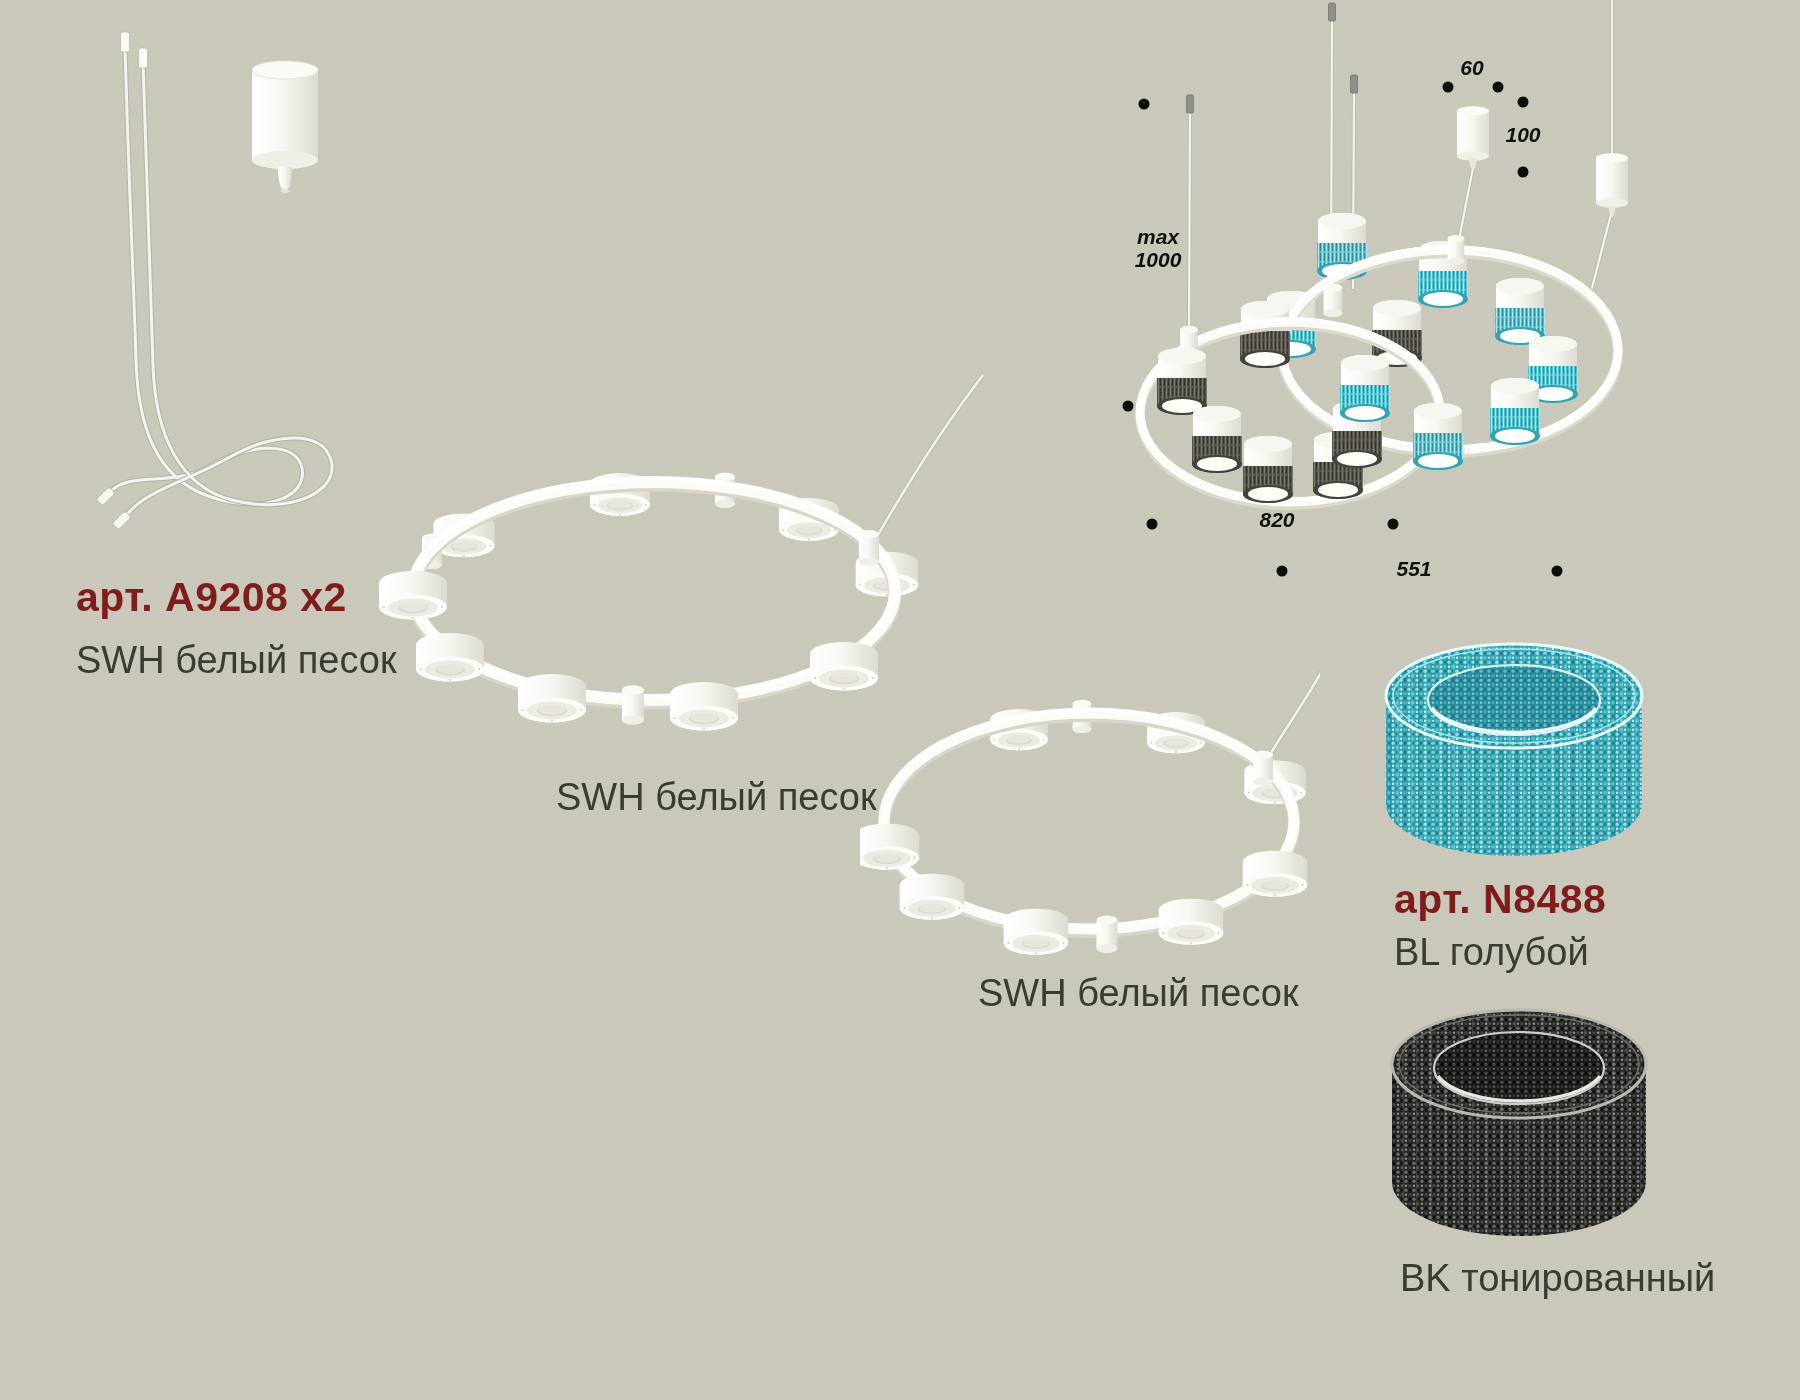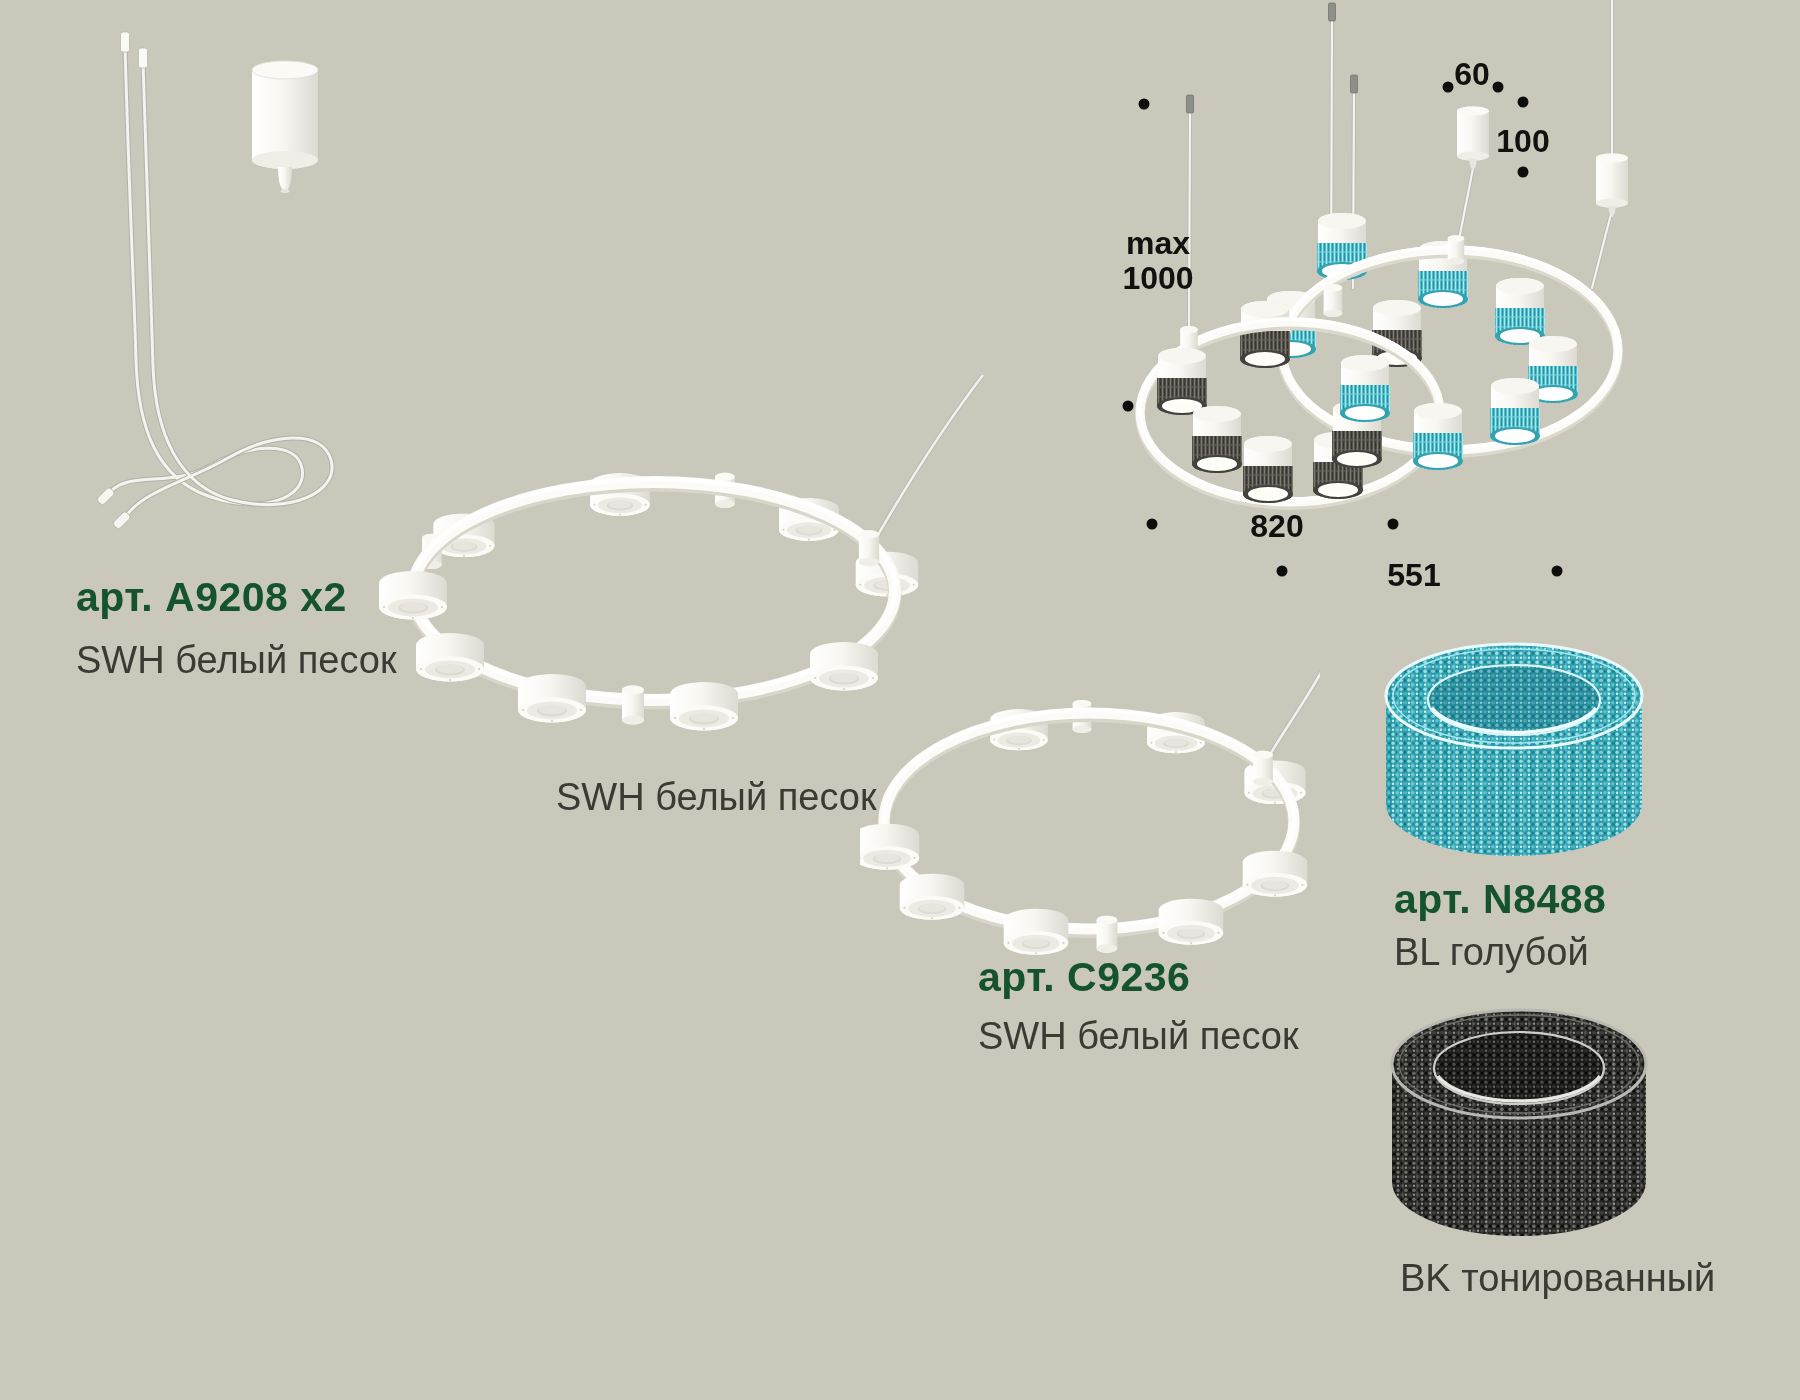"60" .dim { font-size: 32px -> 21px; font-style: none -> italic }
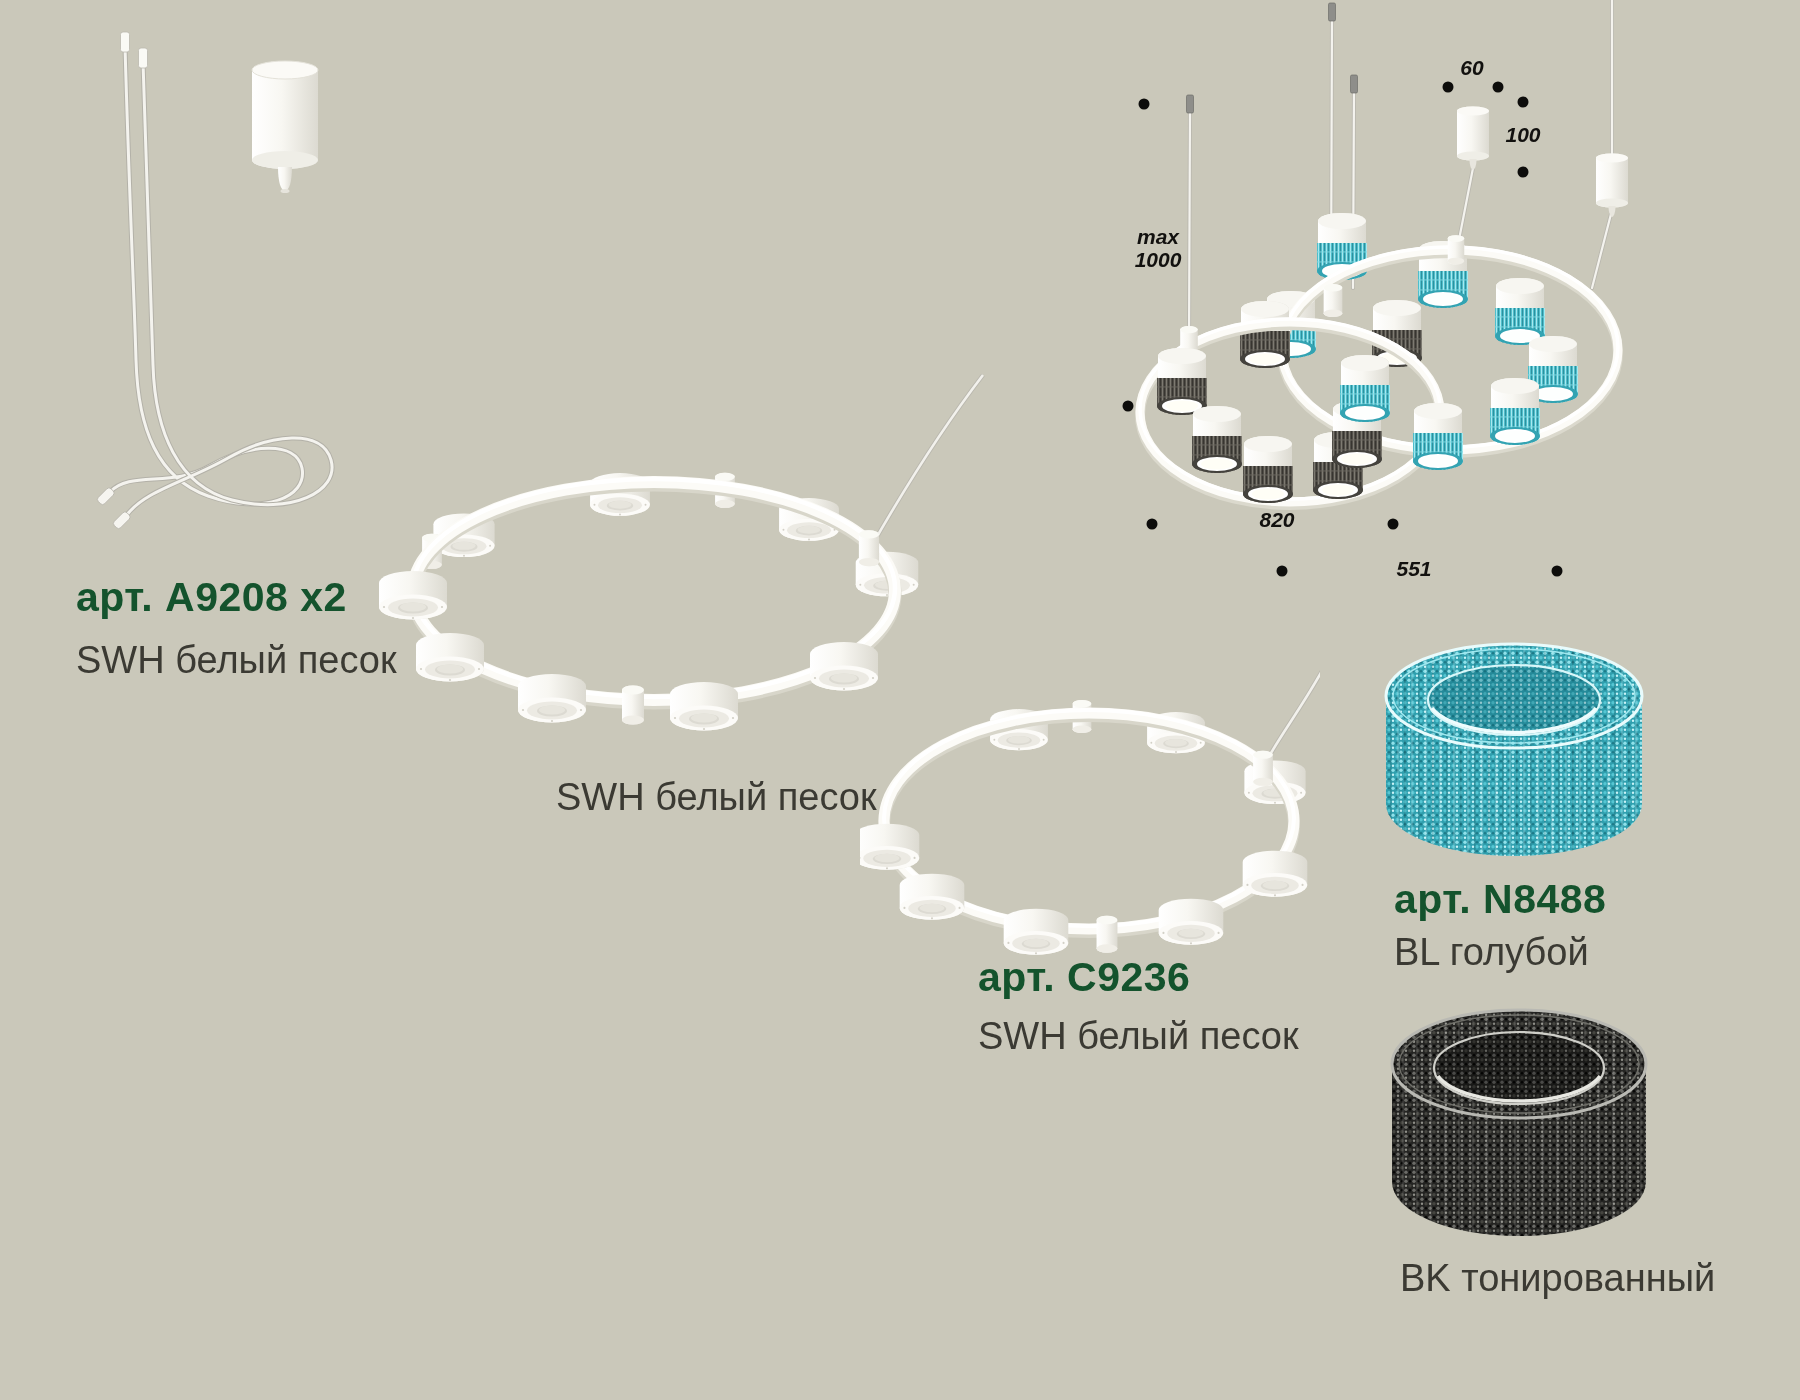"арт. A9208 x2" .article { color: #14532d -> #7f1d1d }
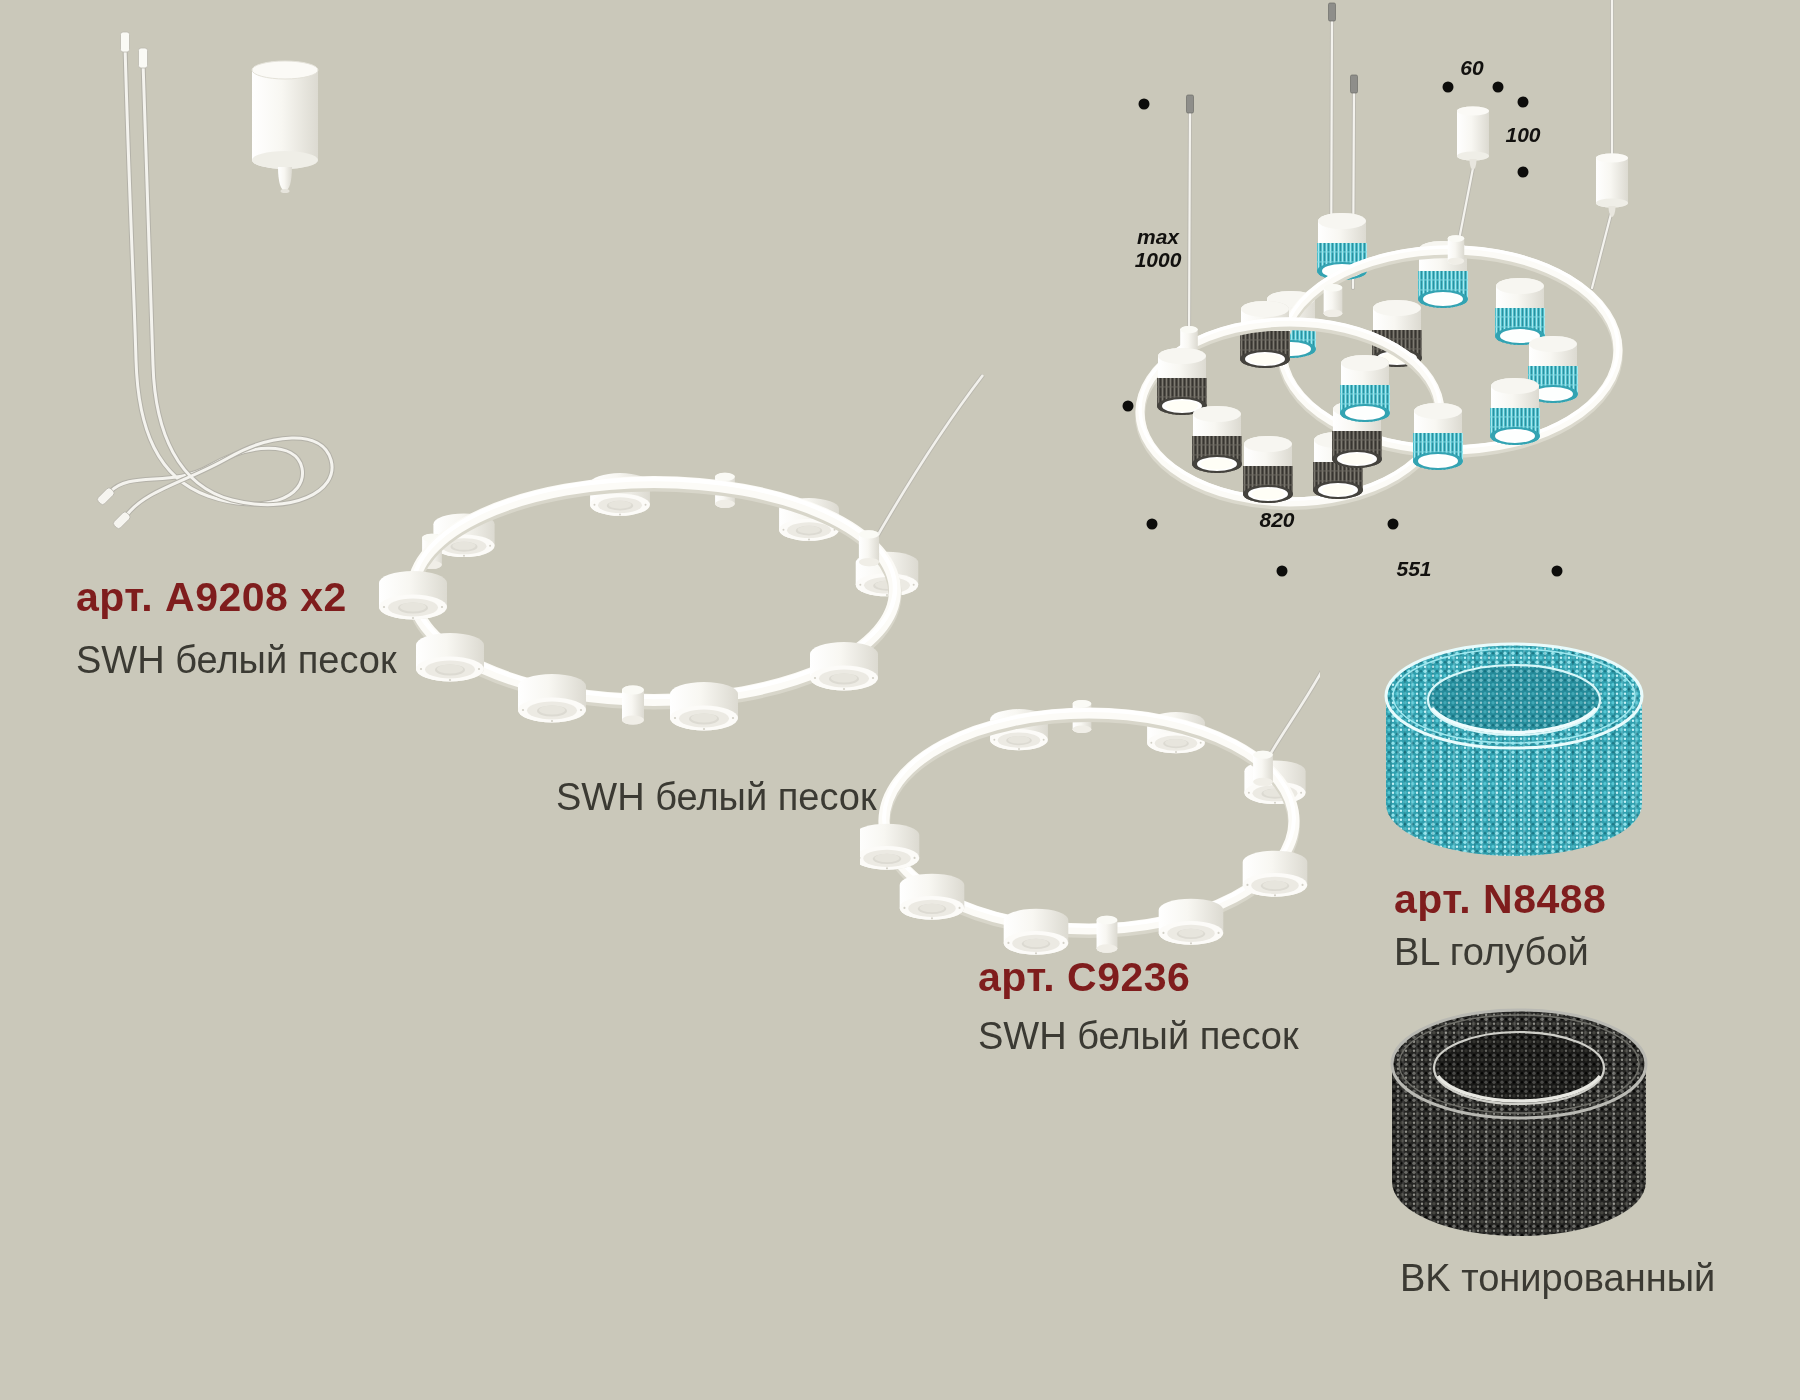"арт. C9236" div.article { html: <div>арт. C9236</div> -> none }
